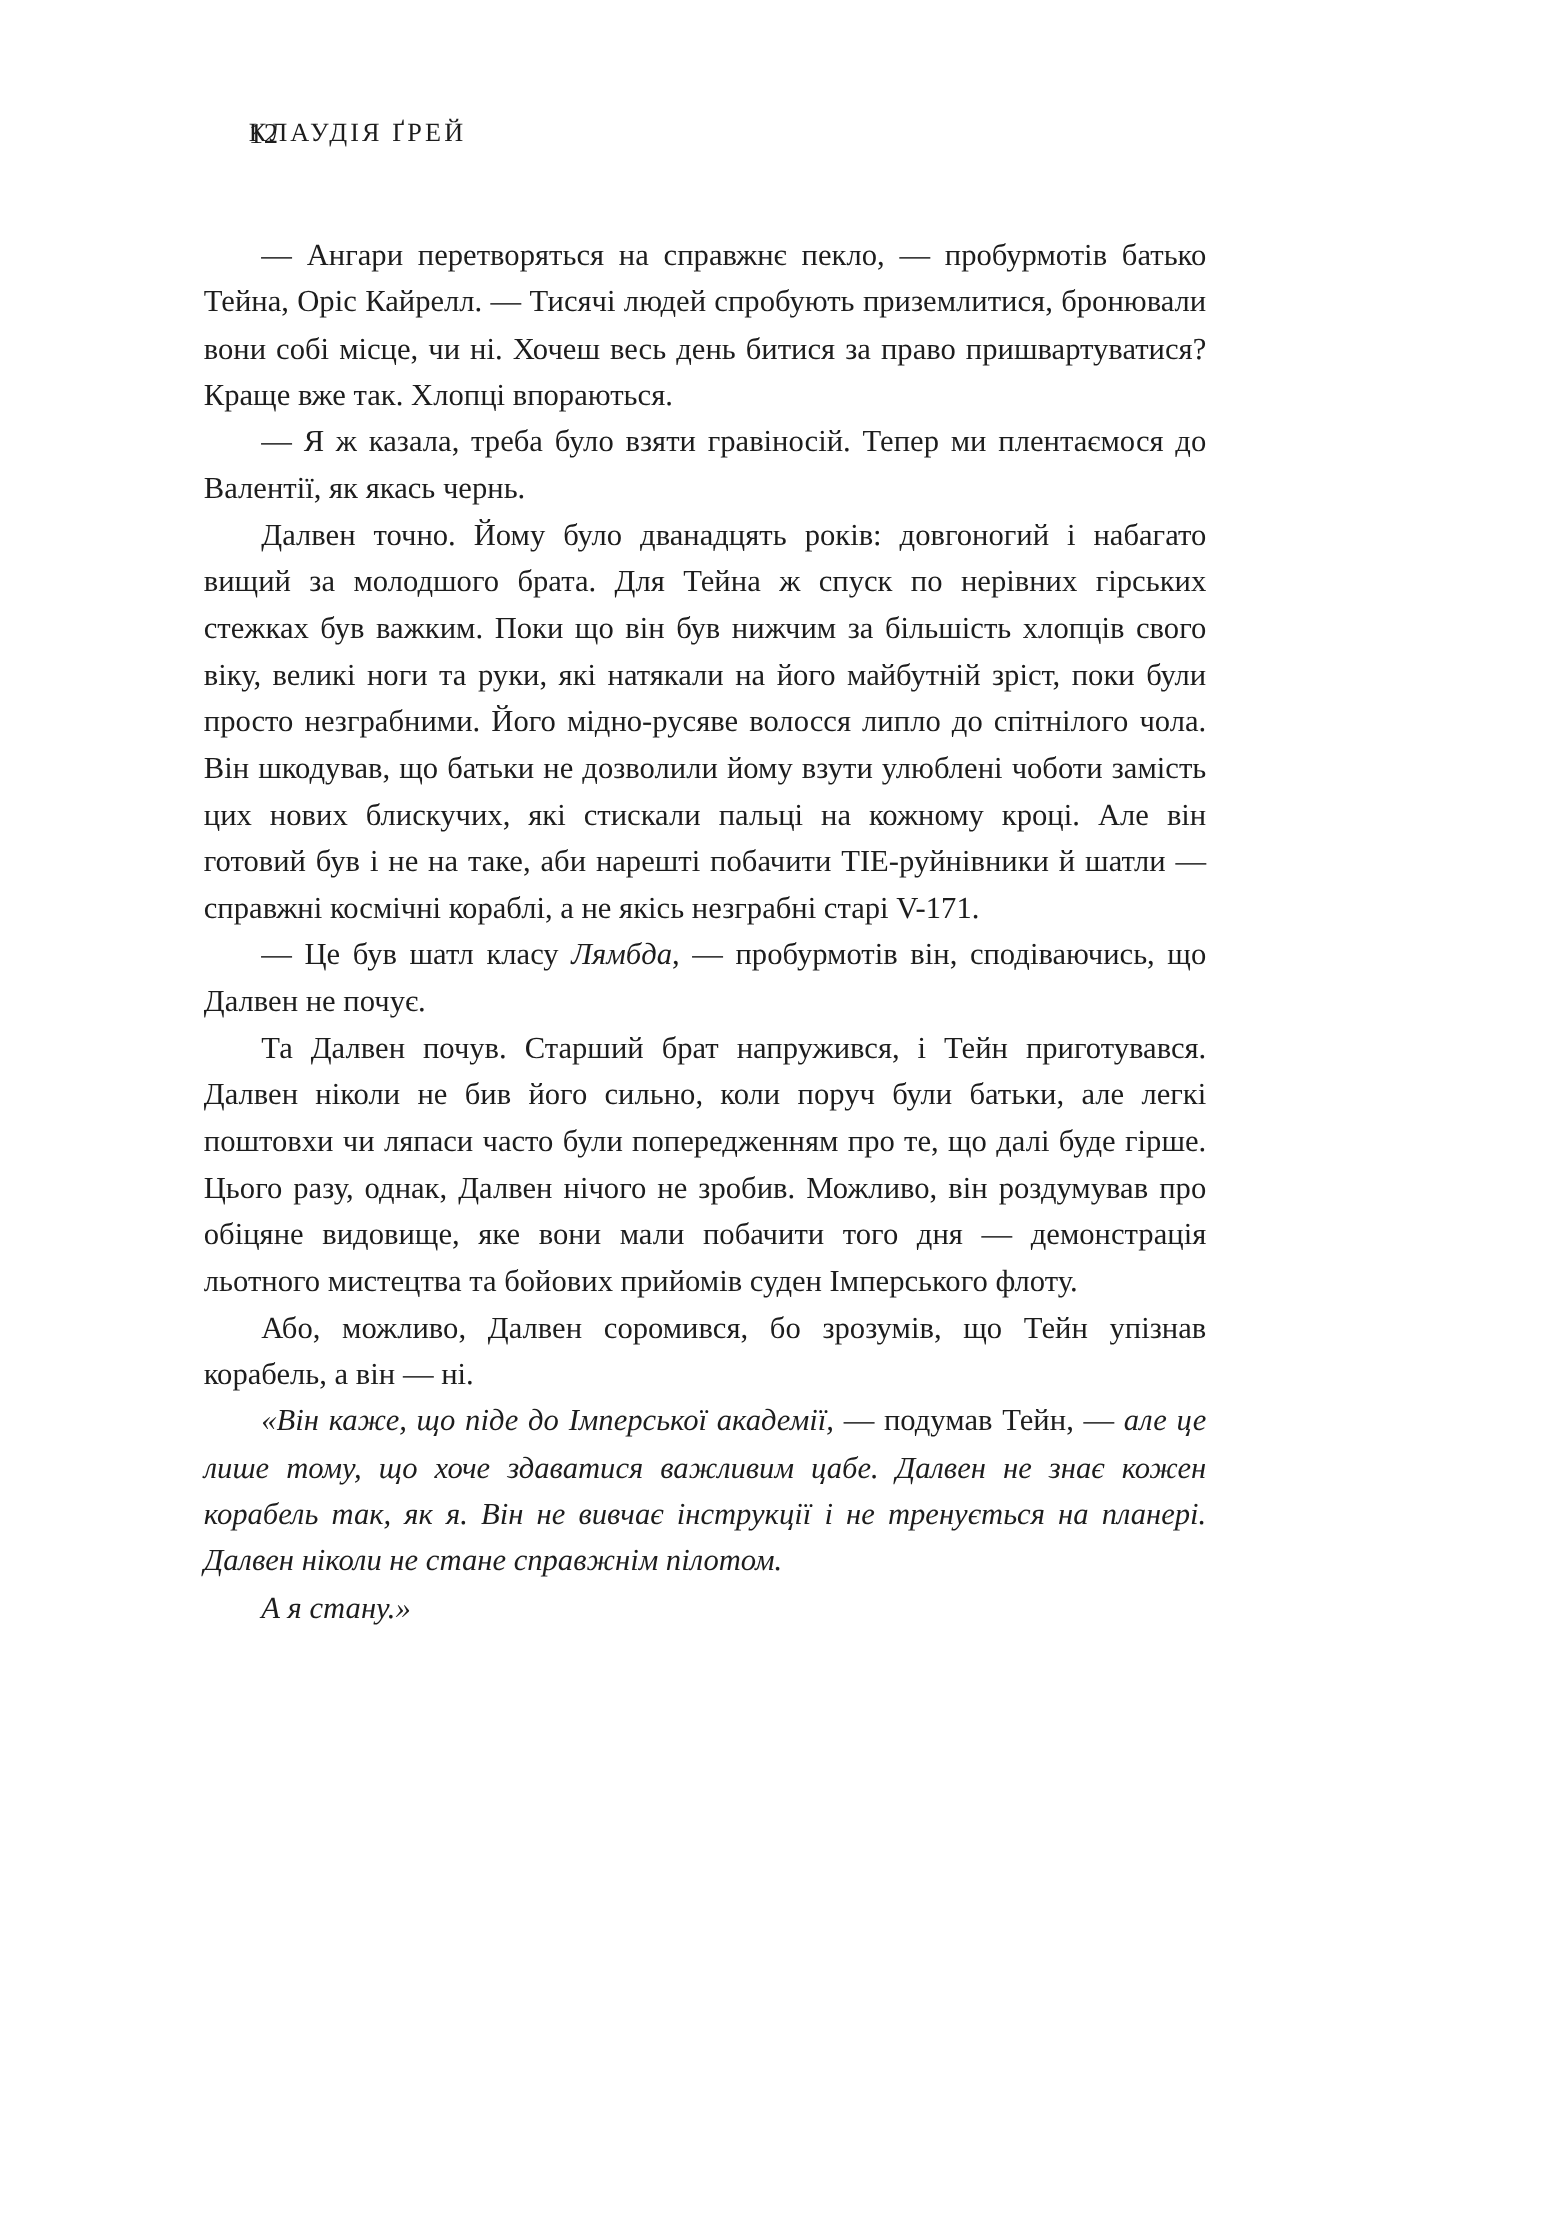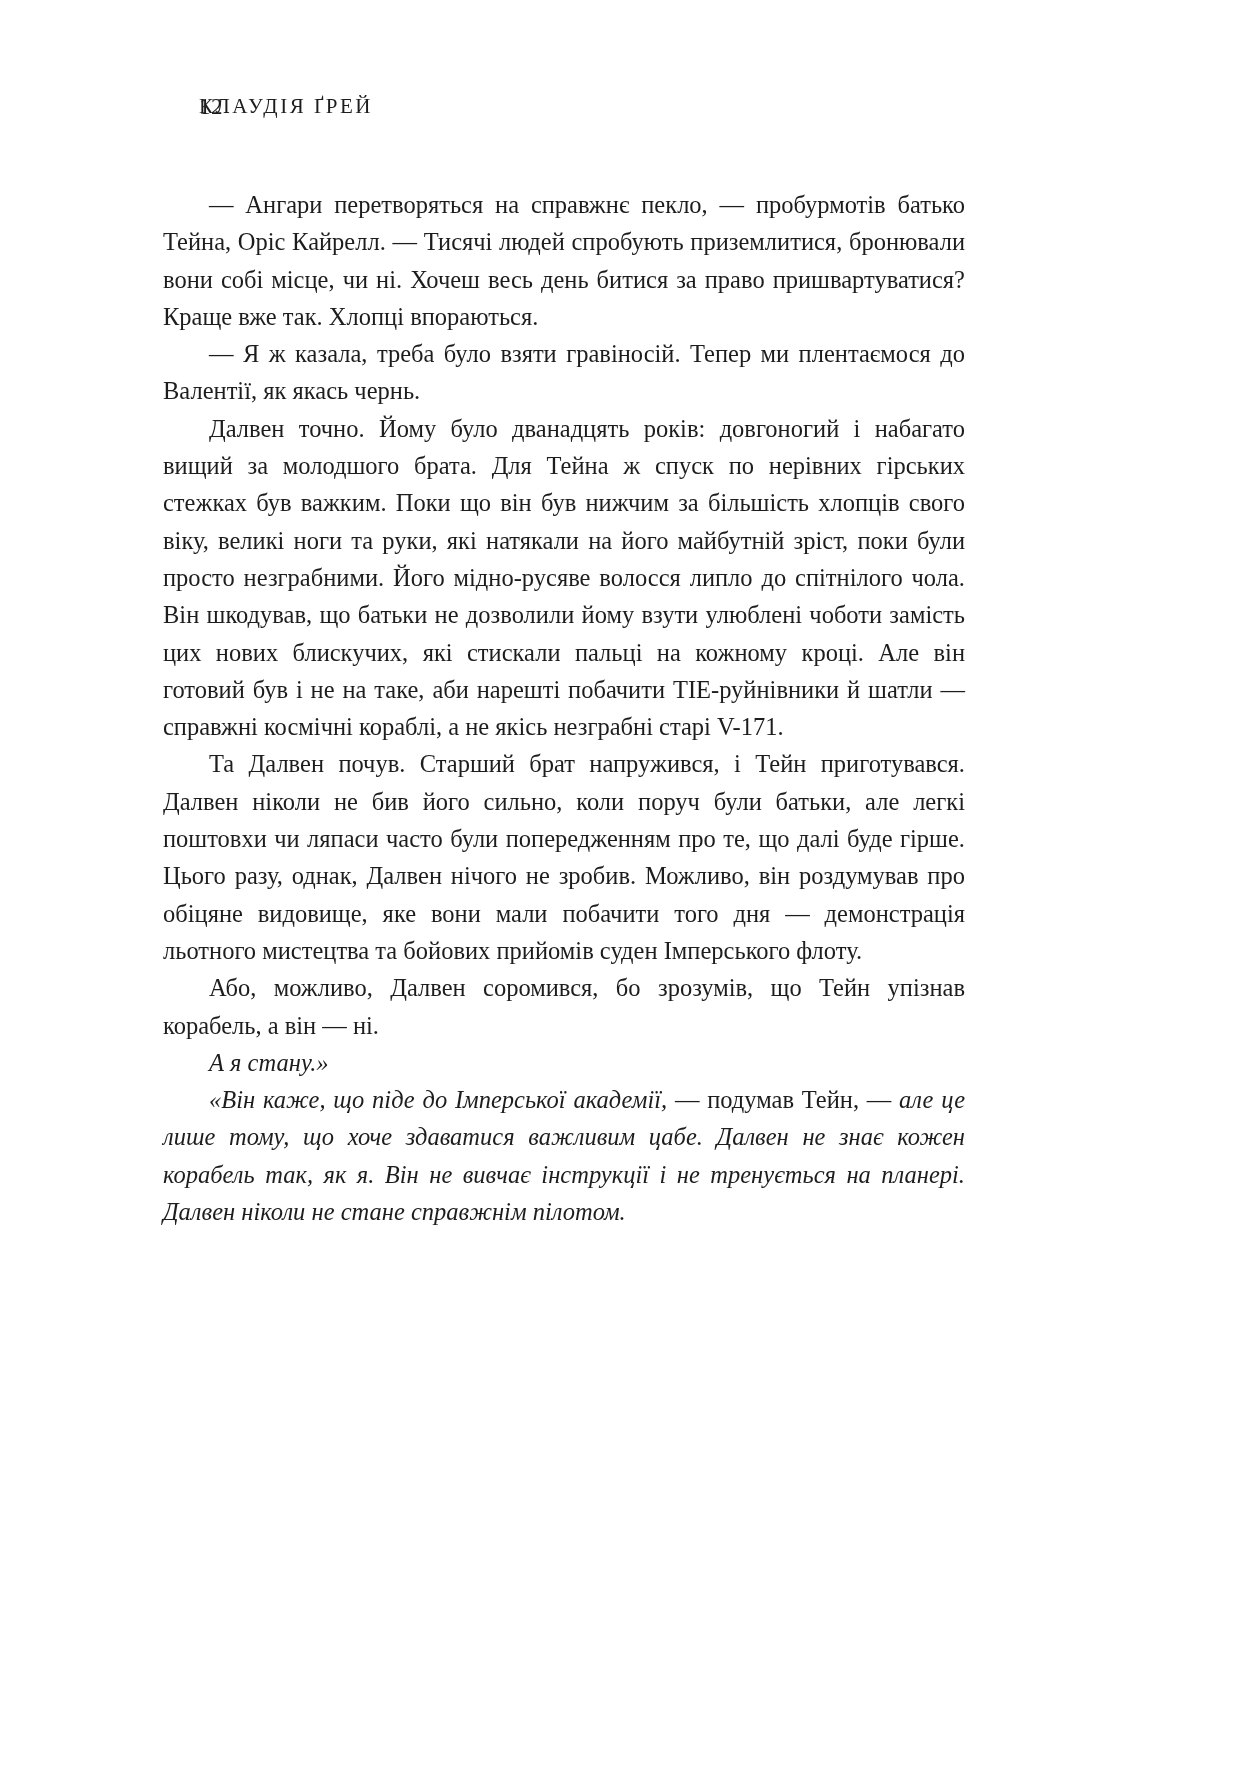"— Це був шатл класу" p.para { html: none -> <p><span>— Це був шатл класу </span><span>Лямбда</span><span>, — пробурмотів він, сподіваючись, що Далвен не почує.</span></p> }
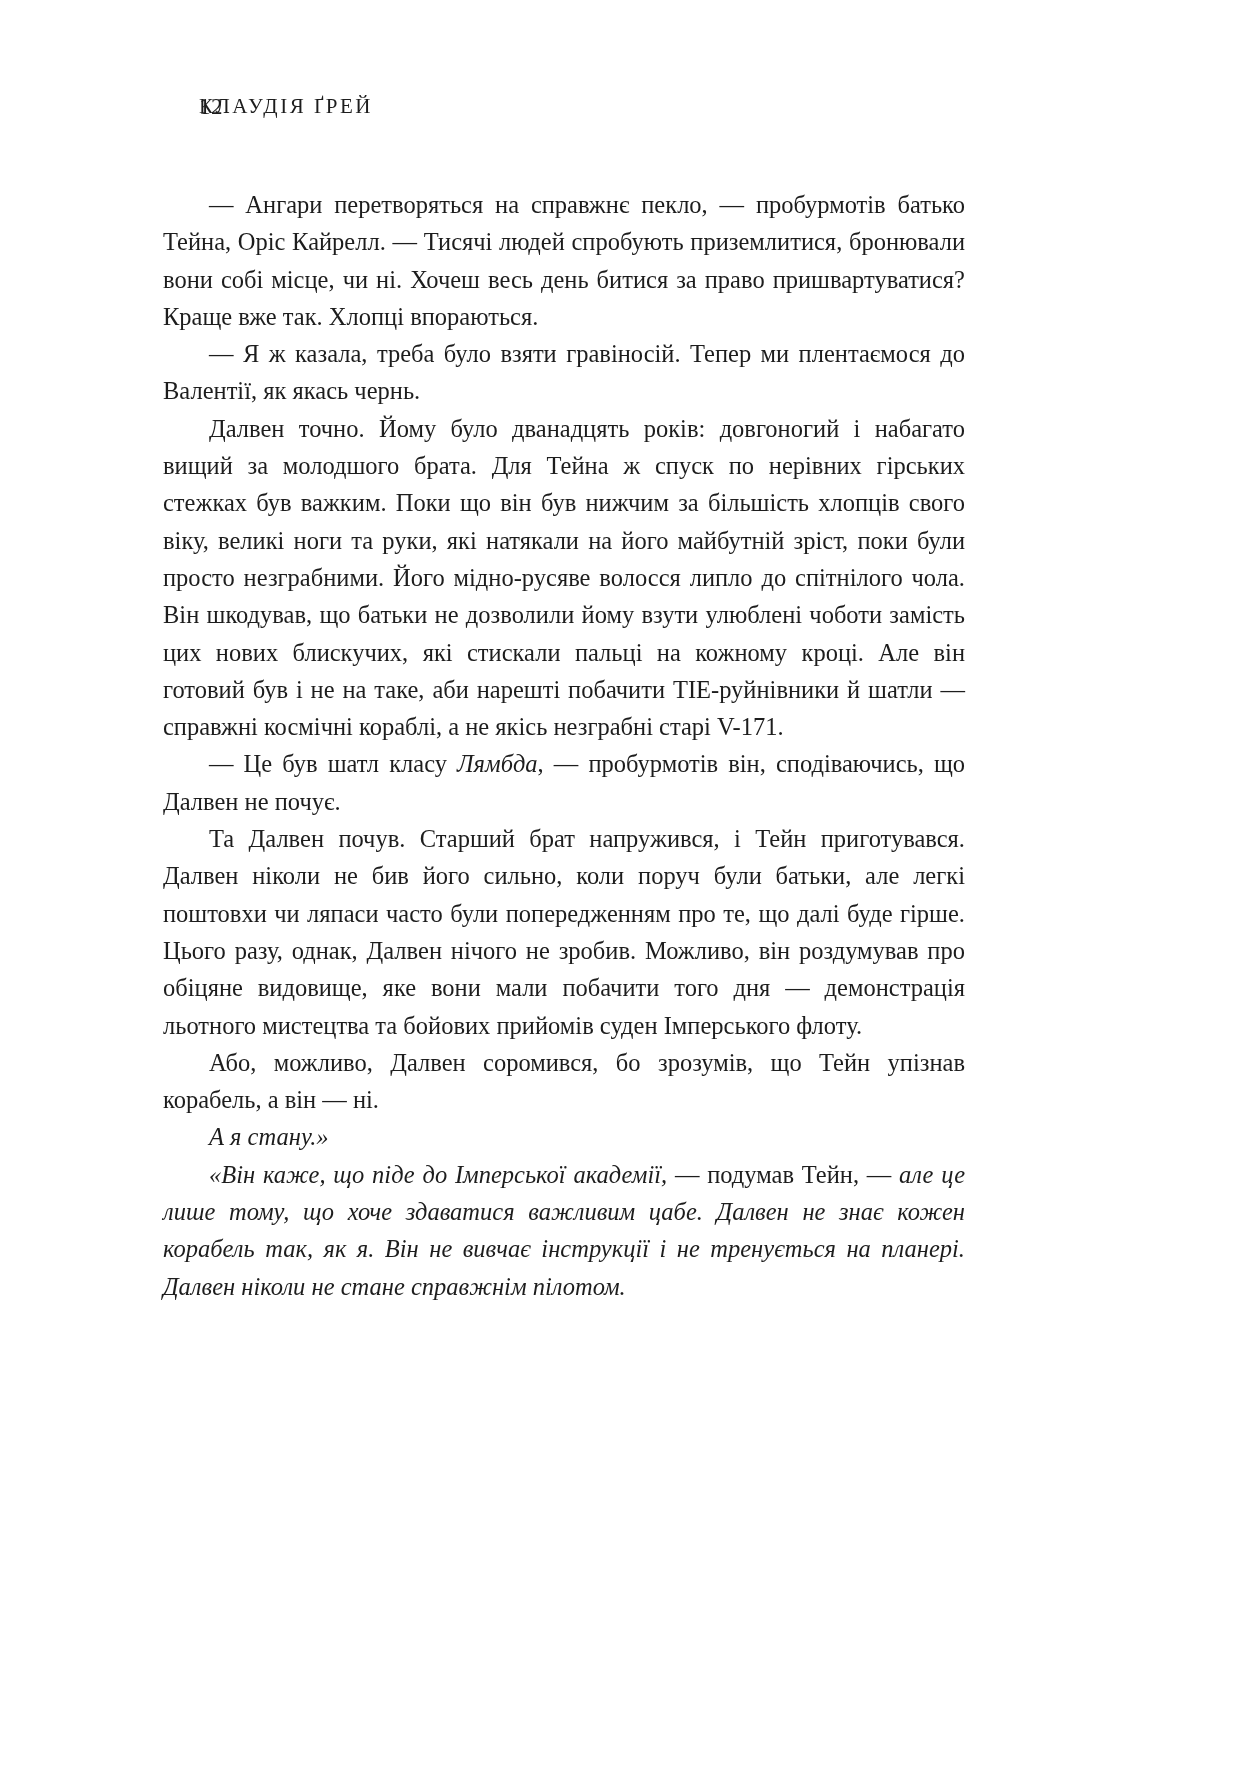"А я стану.»" p.para { order: before "«Він каже, що піде до" -> after "«Він каже, що піде до" }
